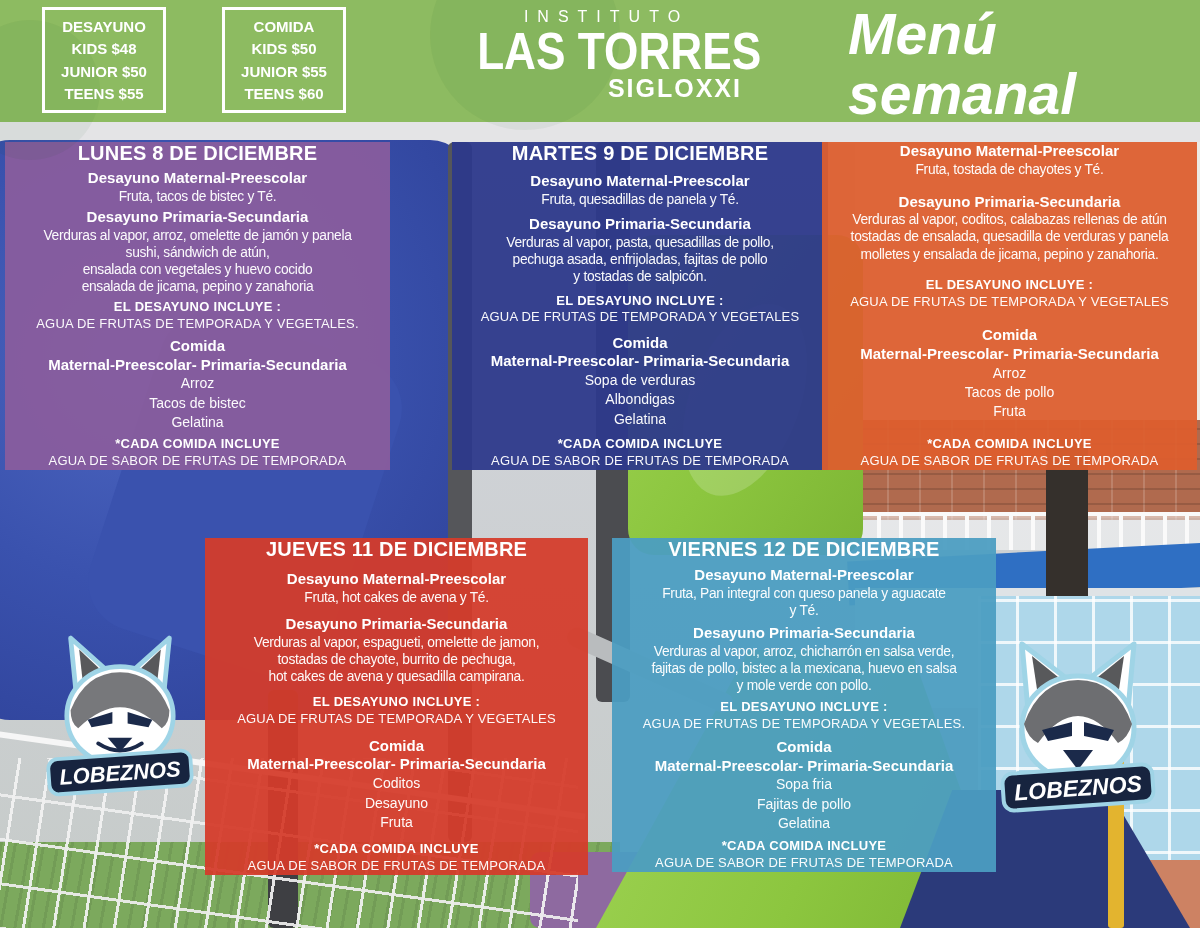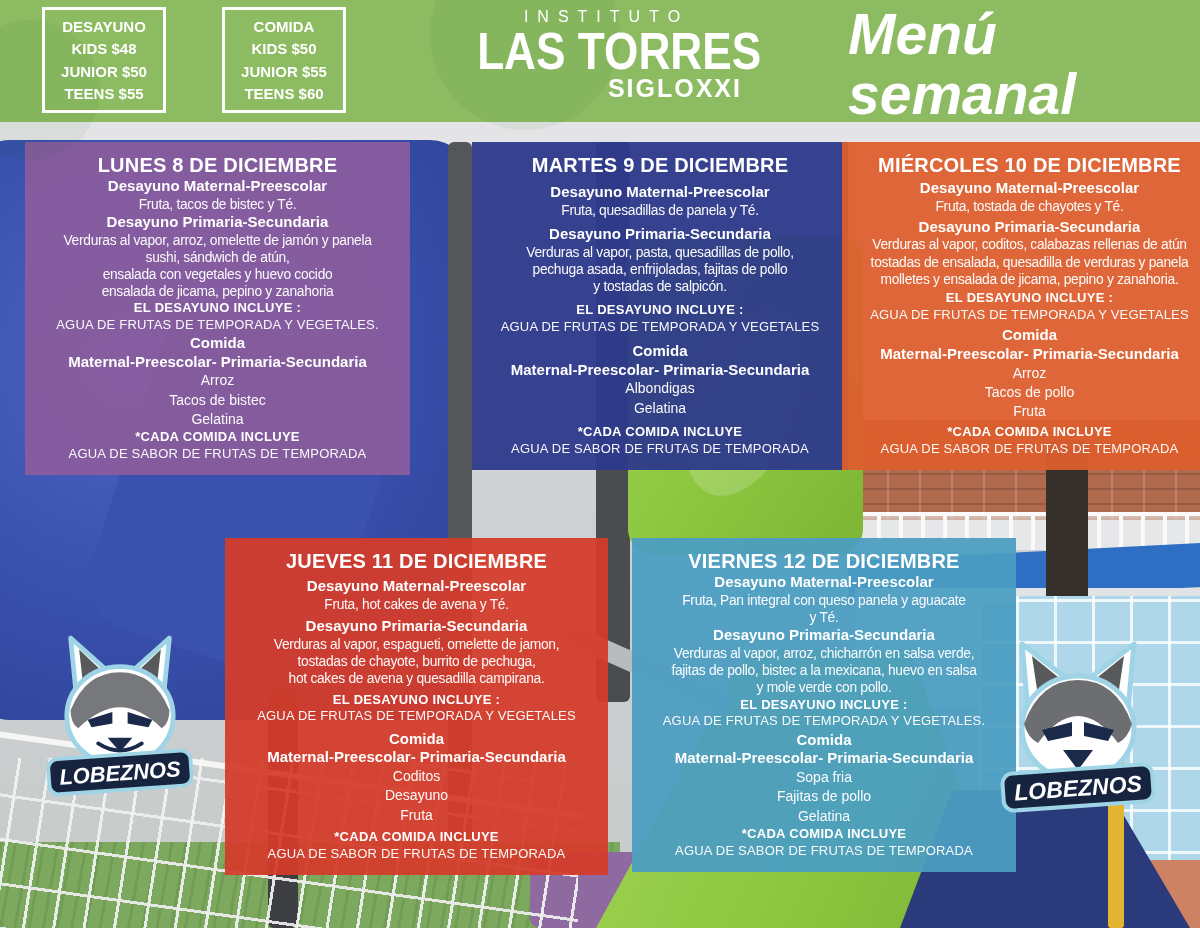"LUNES 8 DE DICIEMBRE" .card { margin-left: 20px -> none; padding: 12px 8px -> 0 8px }
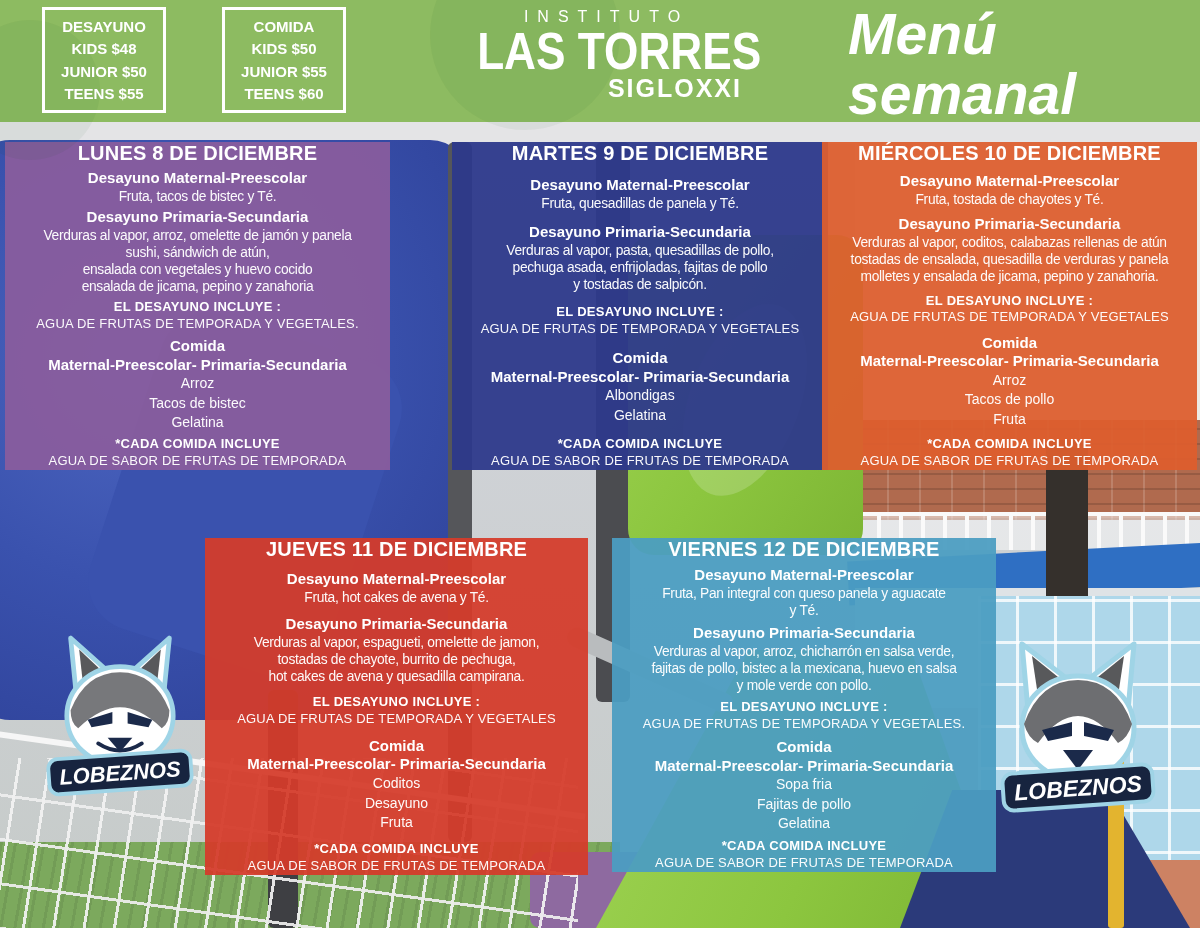"MIÉRCOLES 10 DE DICIEMBRE" h2.card-title { html: <h2>MIÉRCOLES 10 DE DICIEMBRE</h2> -> none }
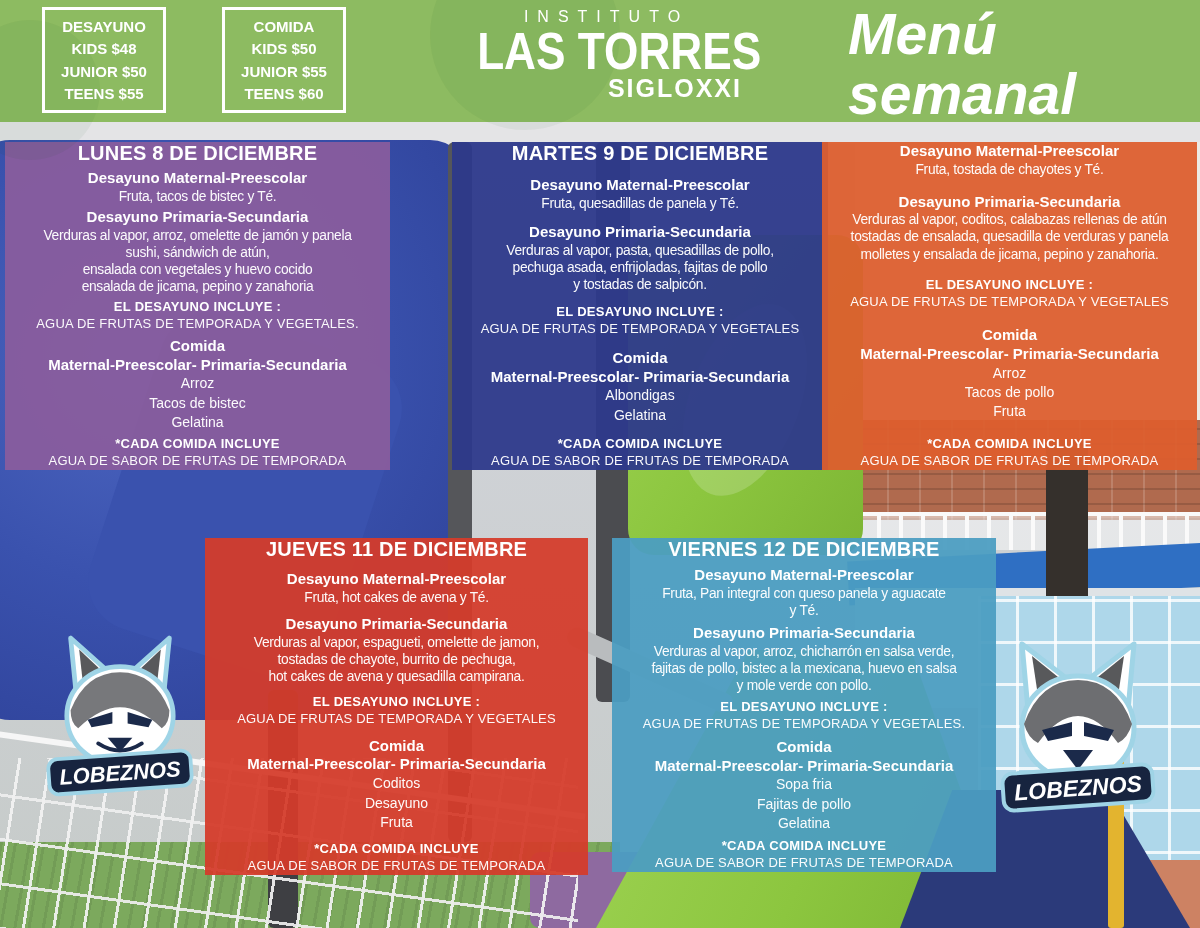"Sopa de verduras" div.item { html: none -> <div>Sopa de verduras</div> }
